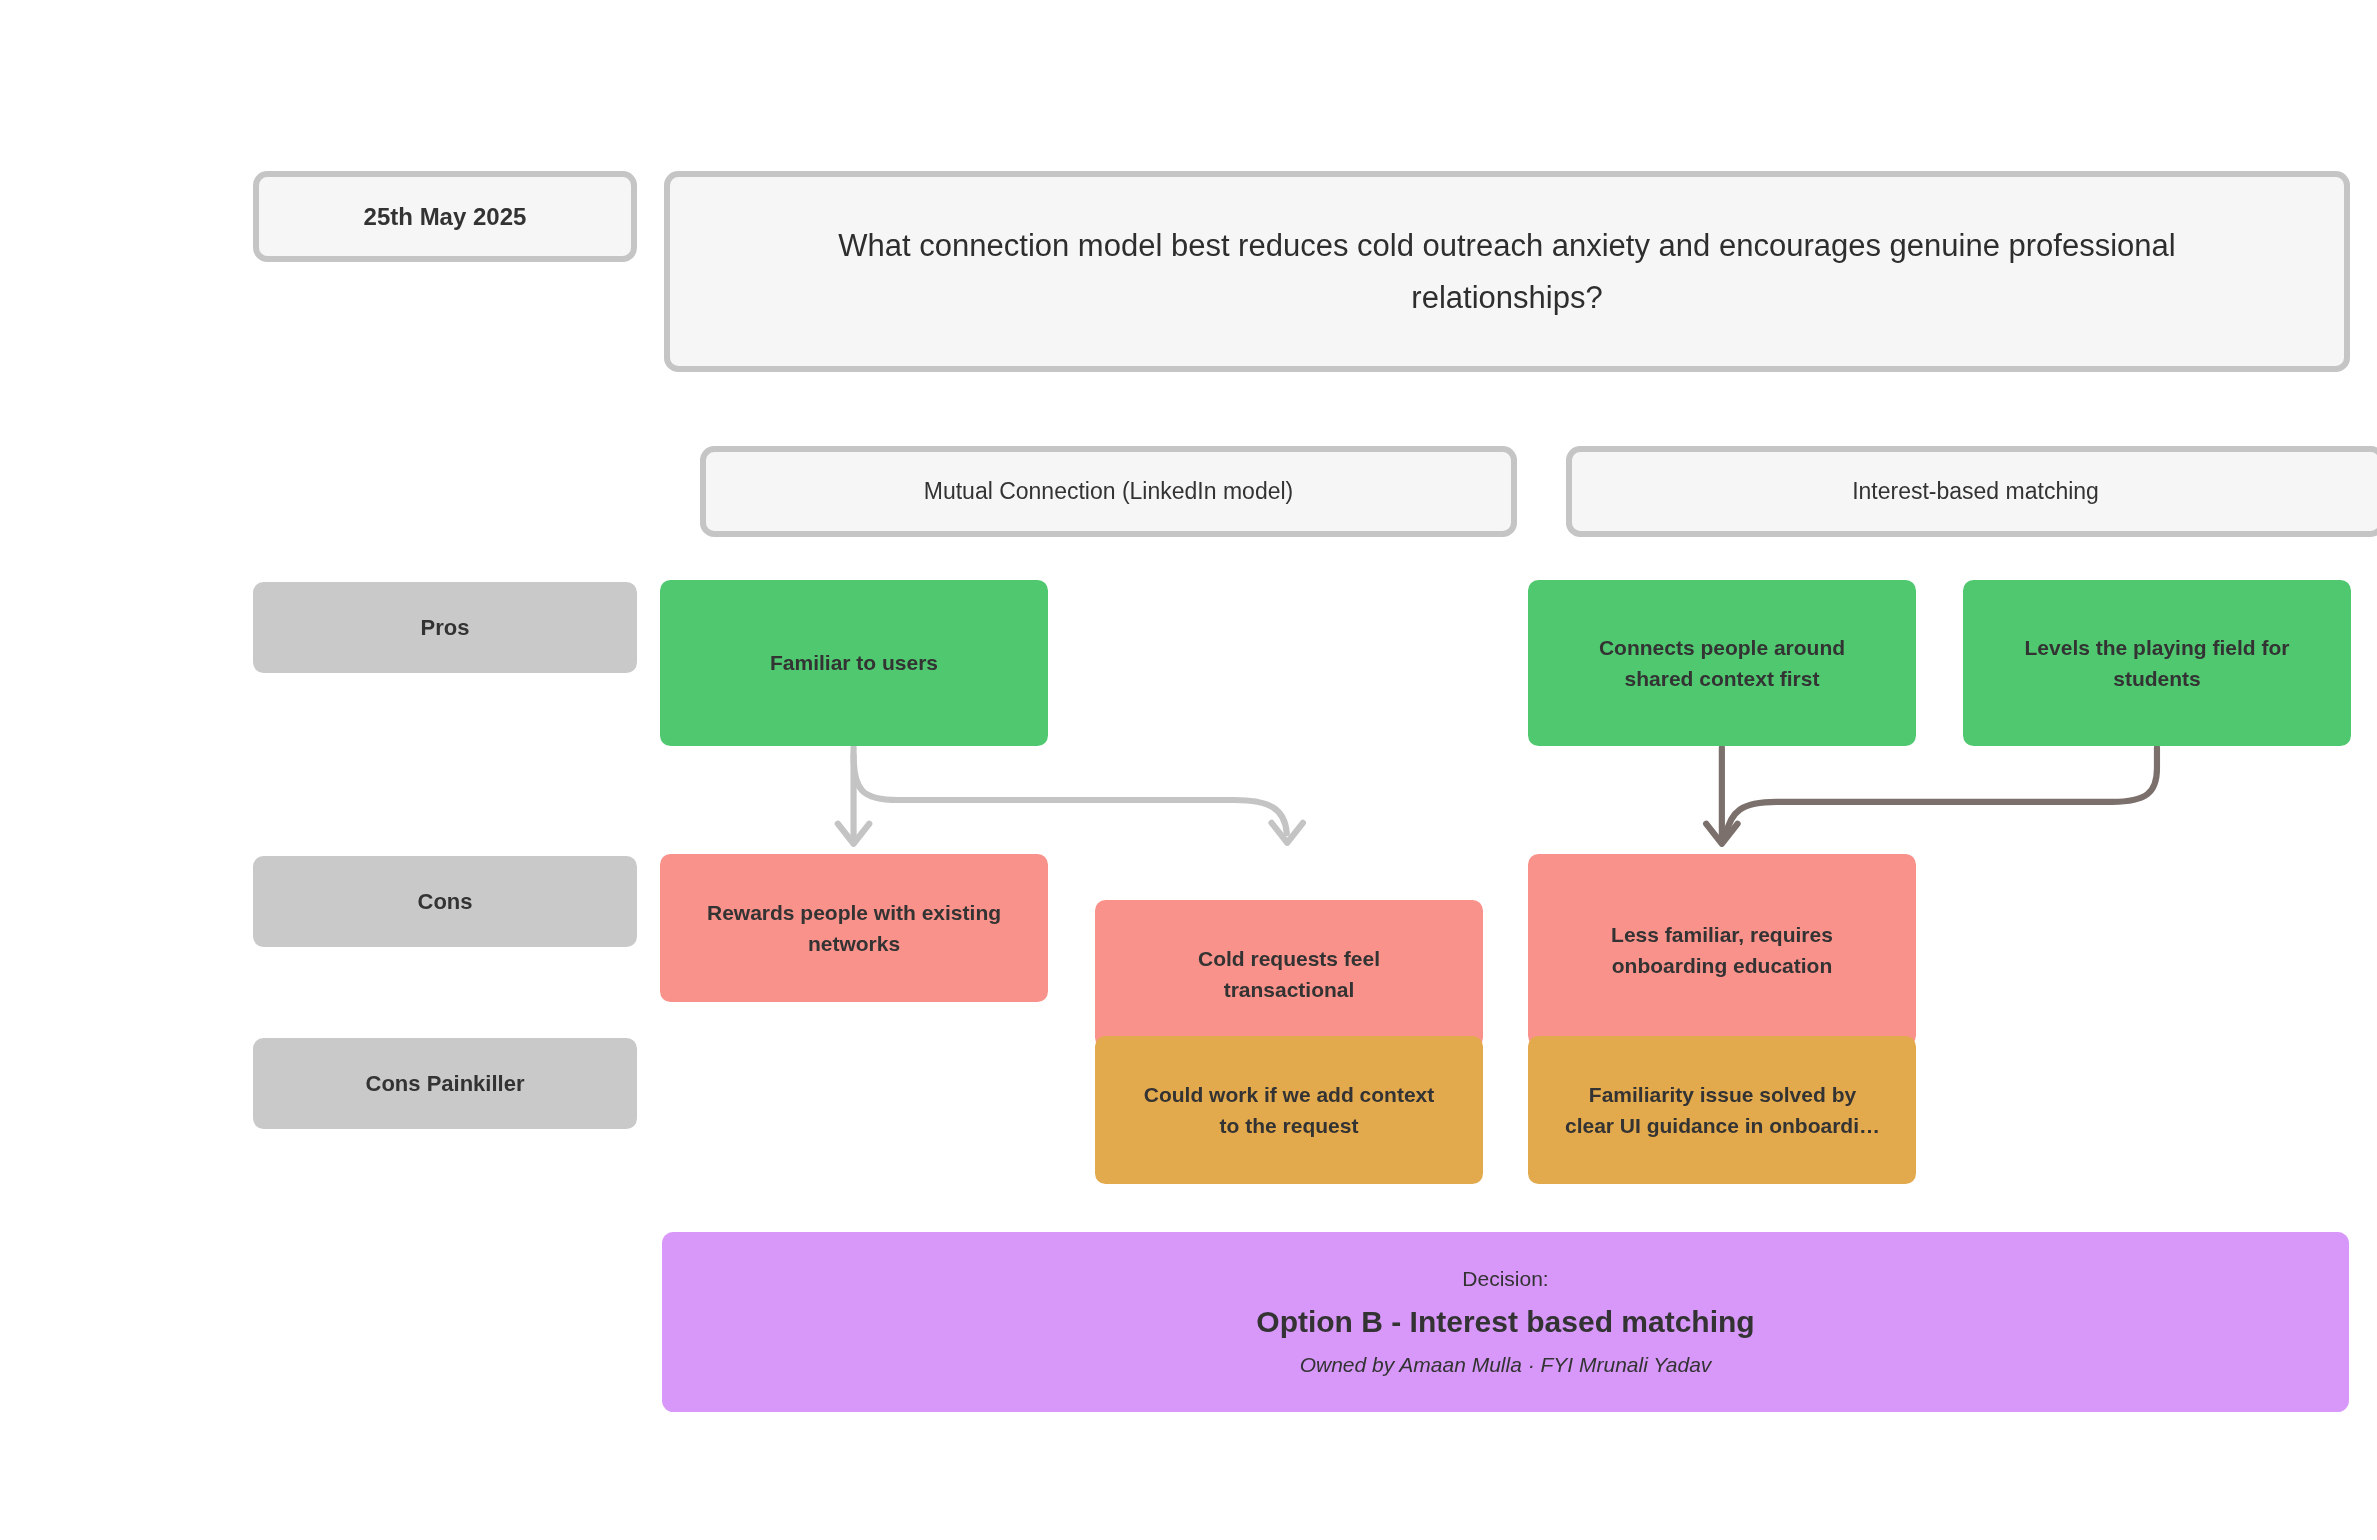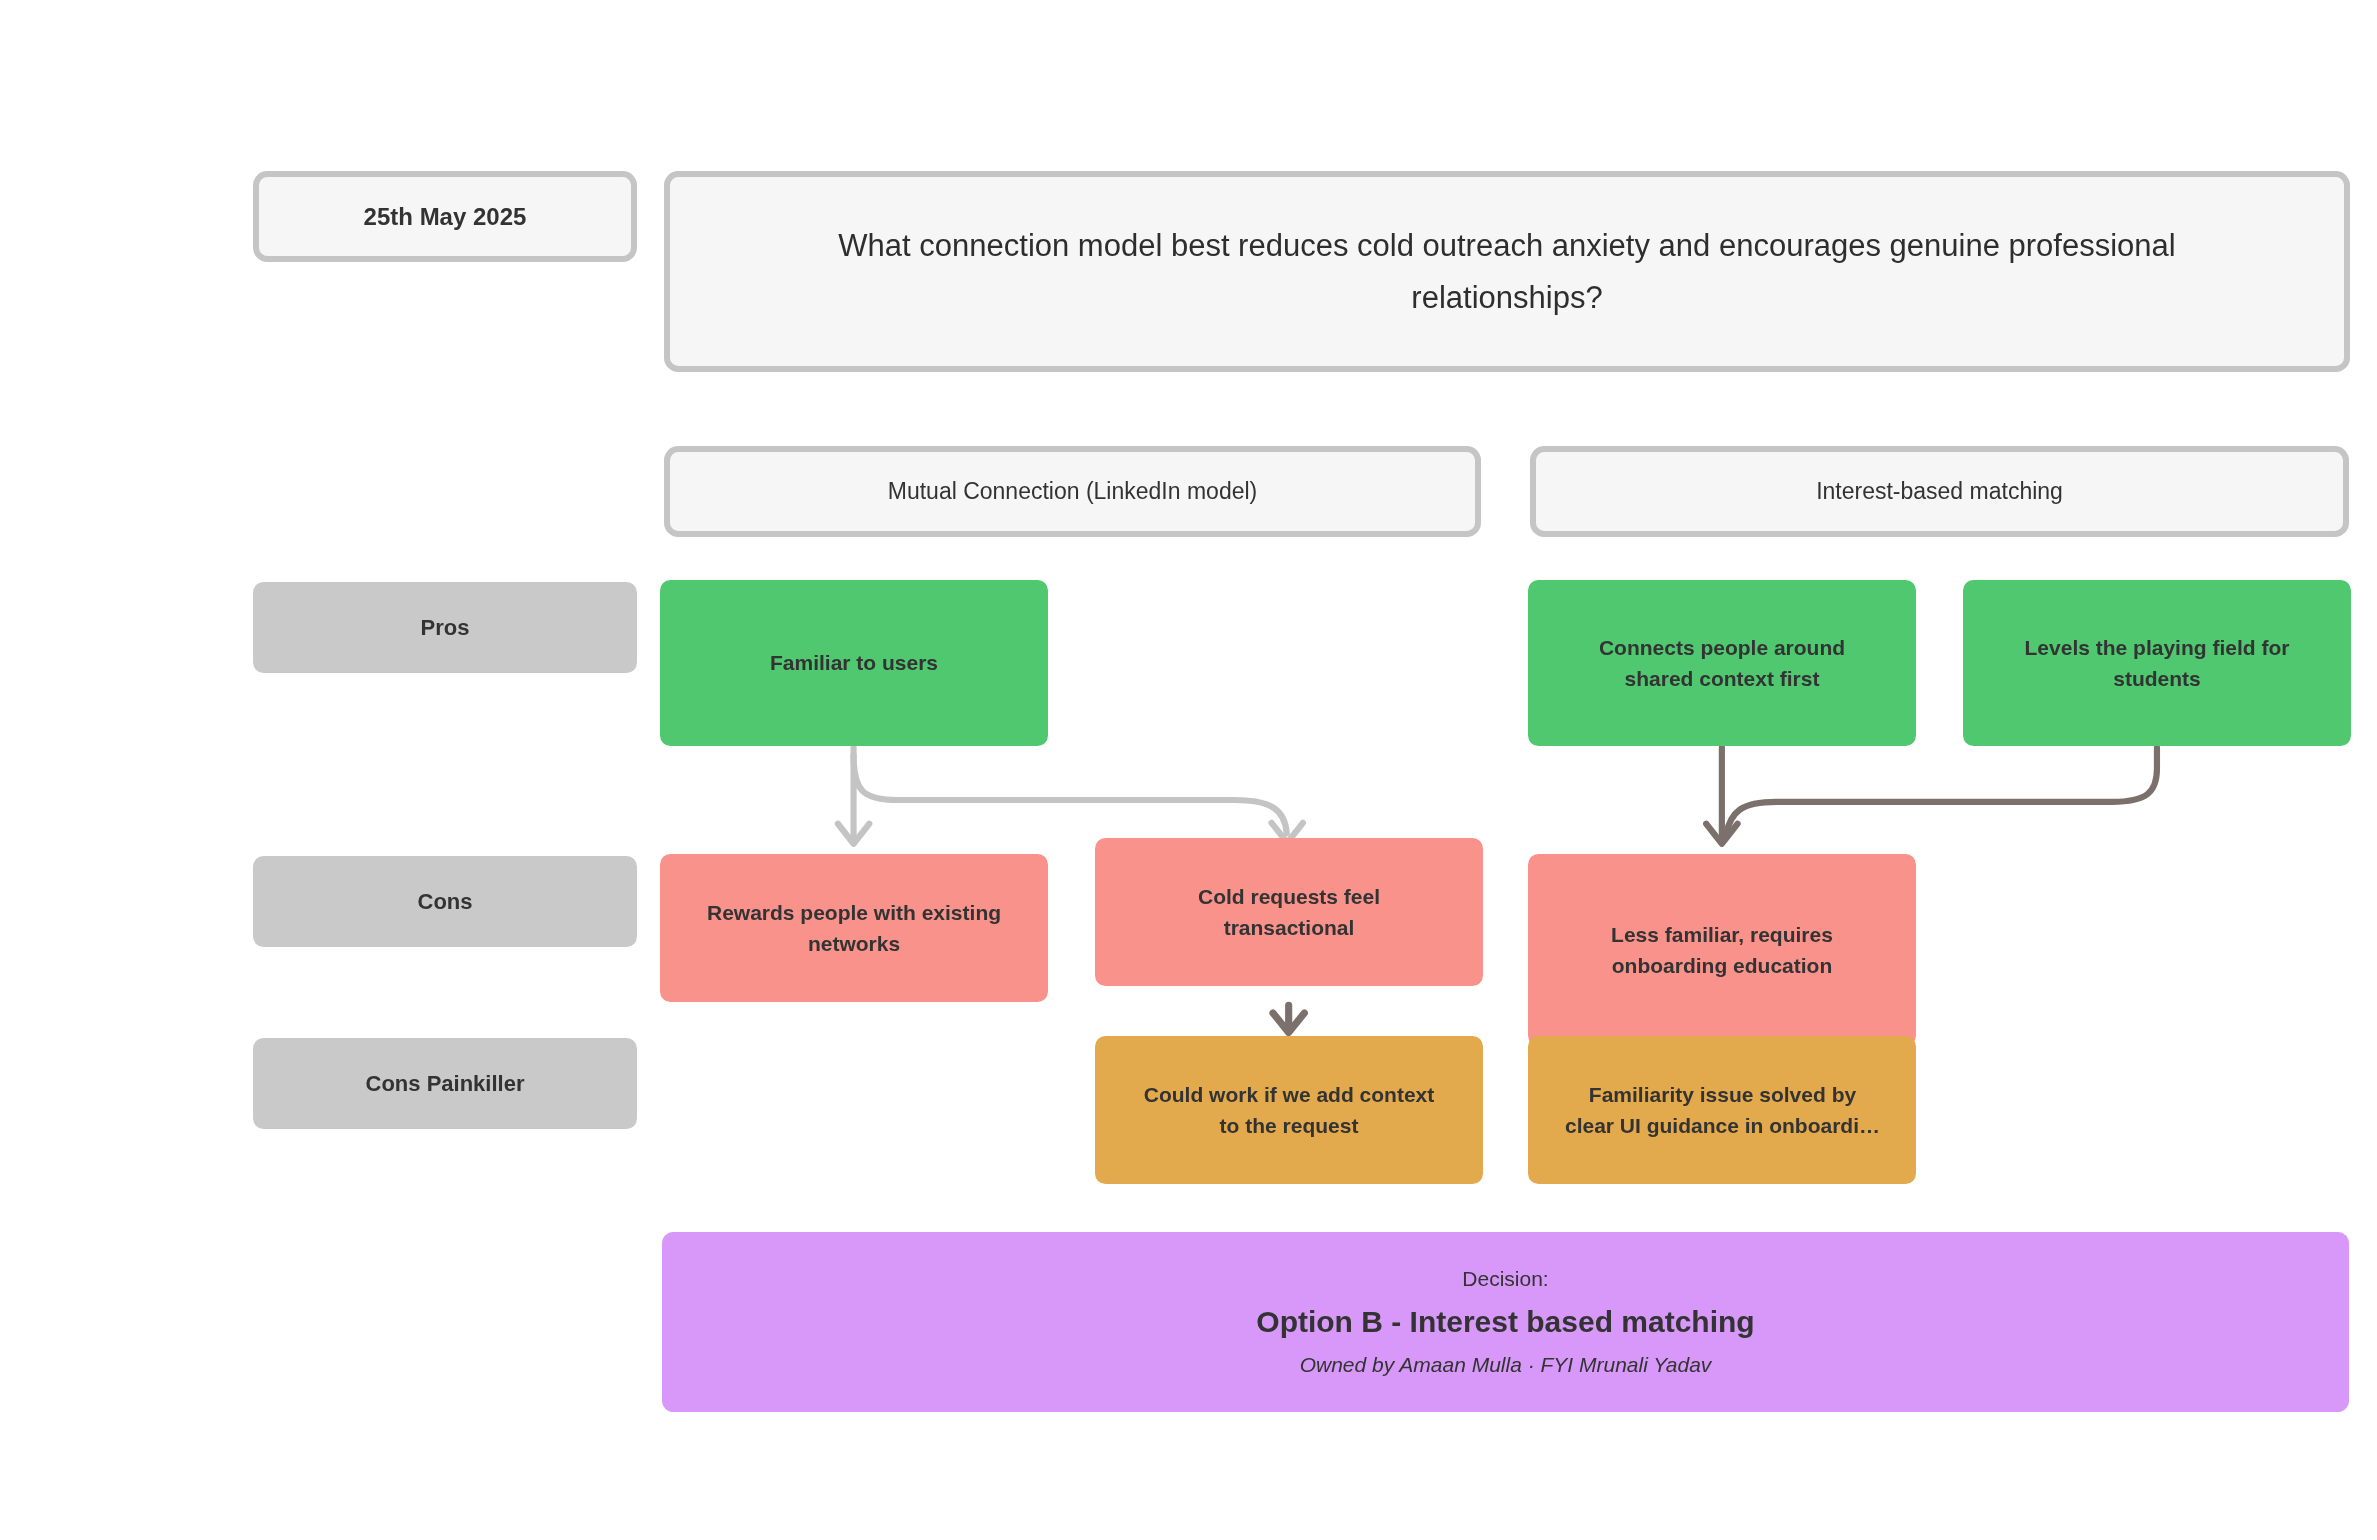"Mutual Connection (LinkedIn model)" .option-header { margin-left: none -> 36px }
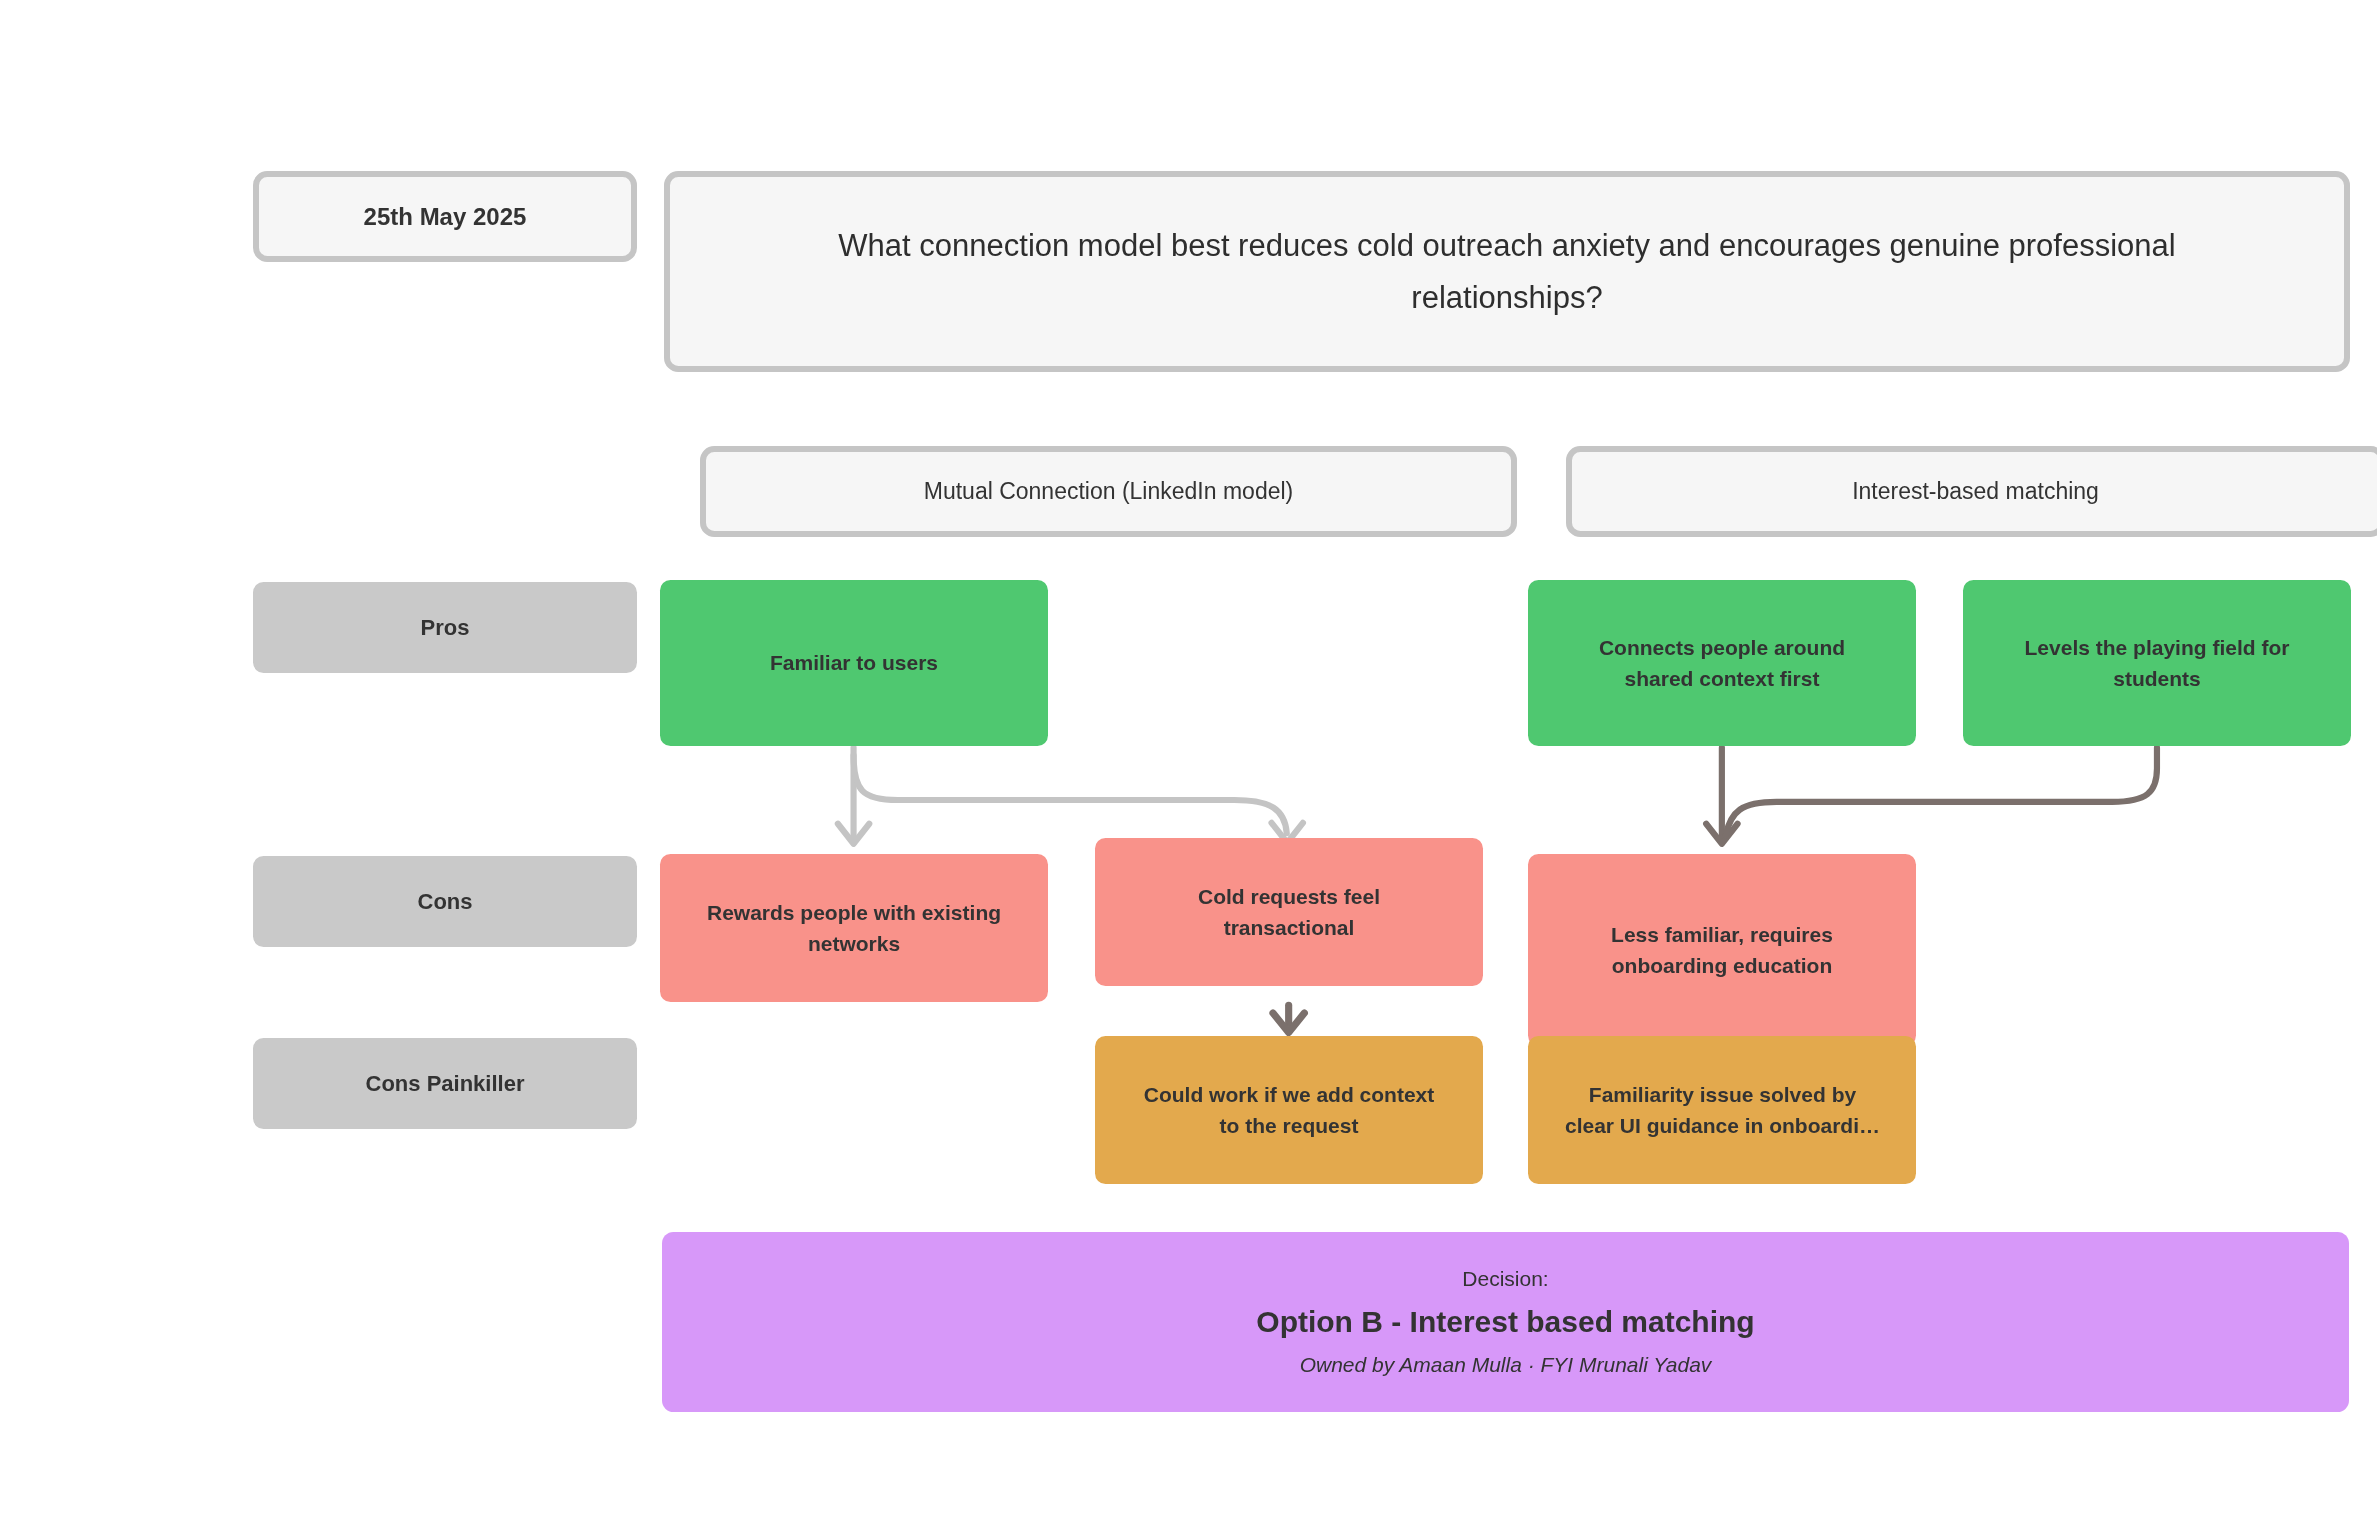"Cold requests feel" div.node { top: 838px -> 900px }
